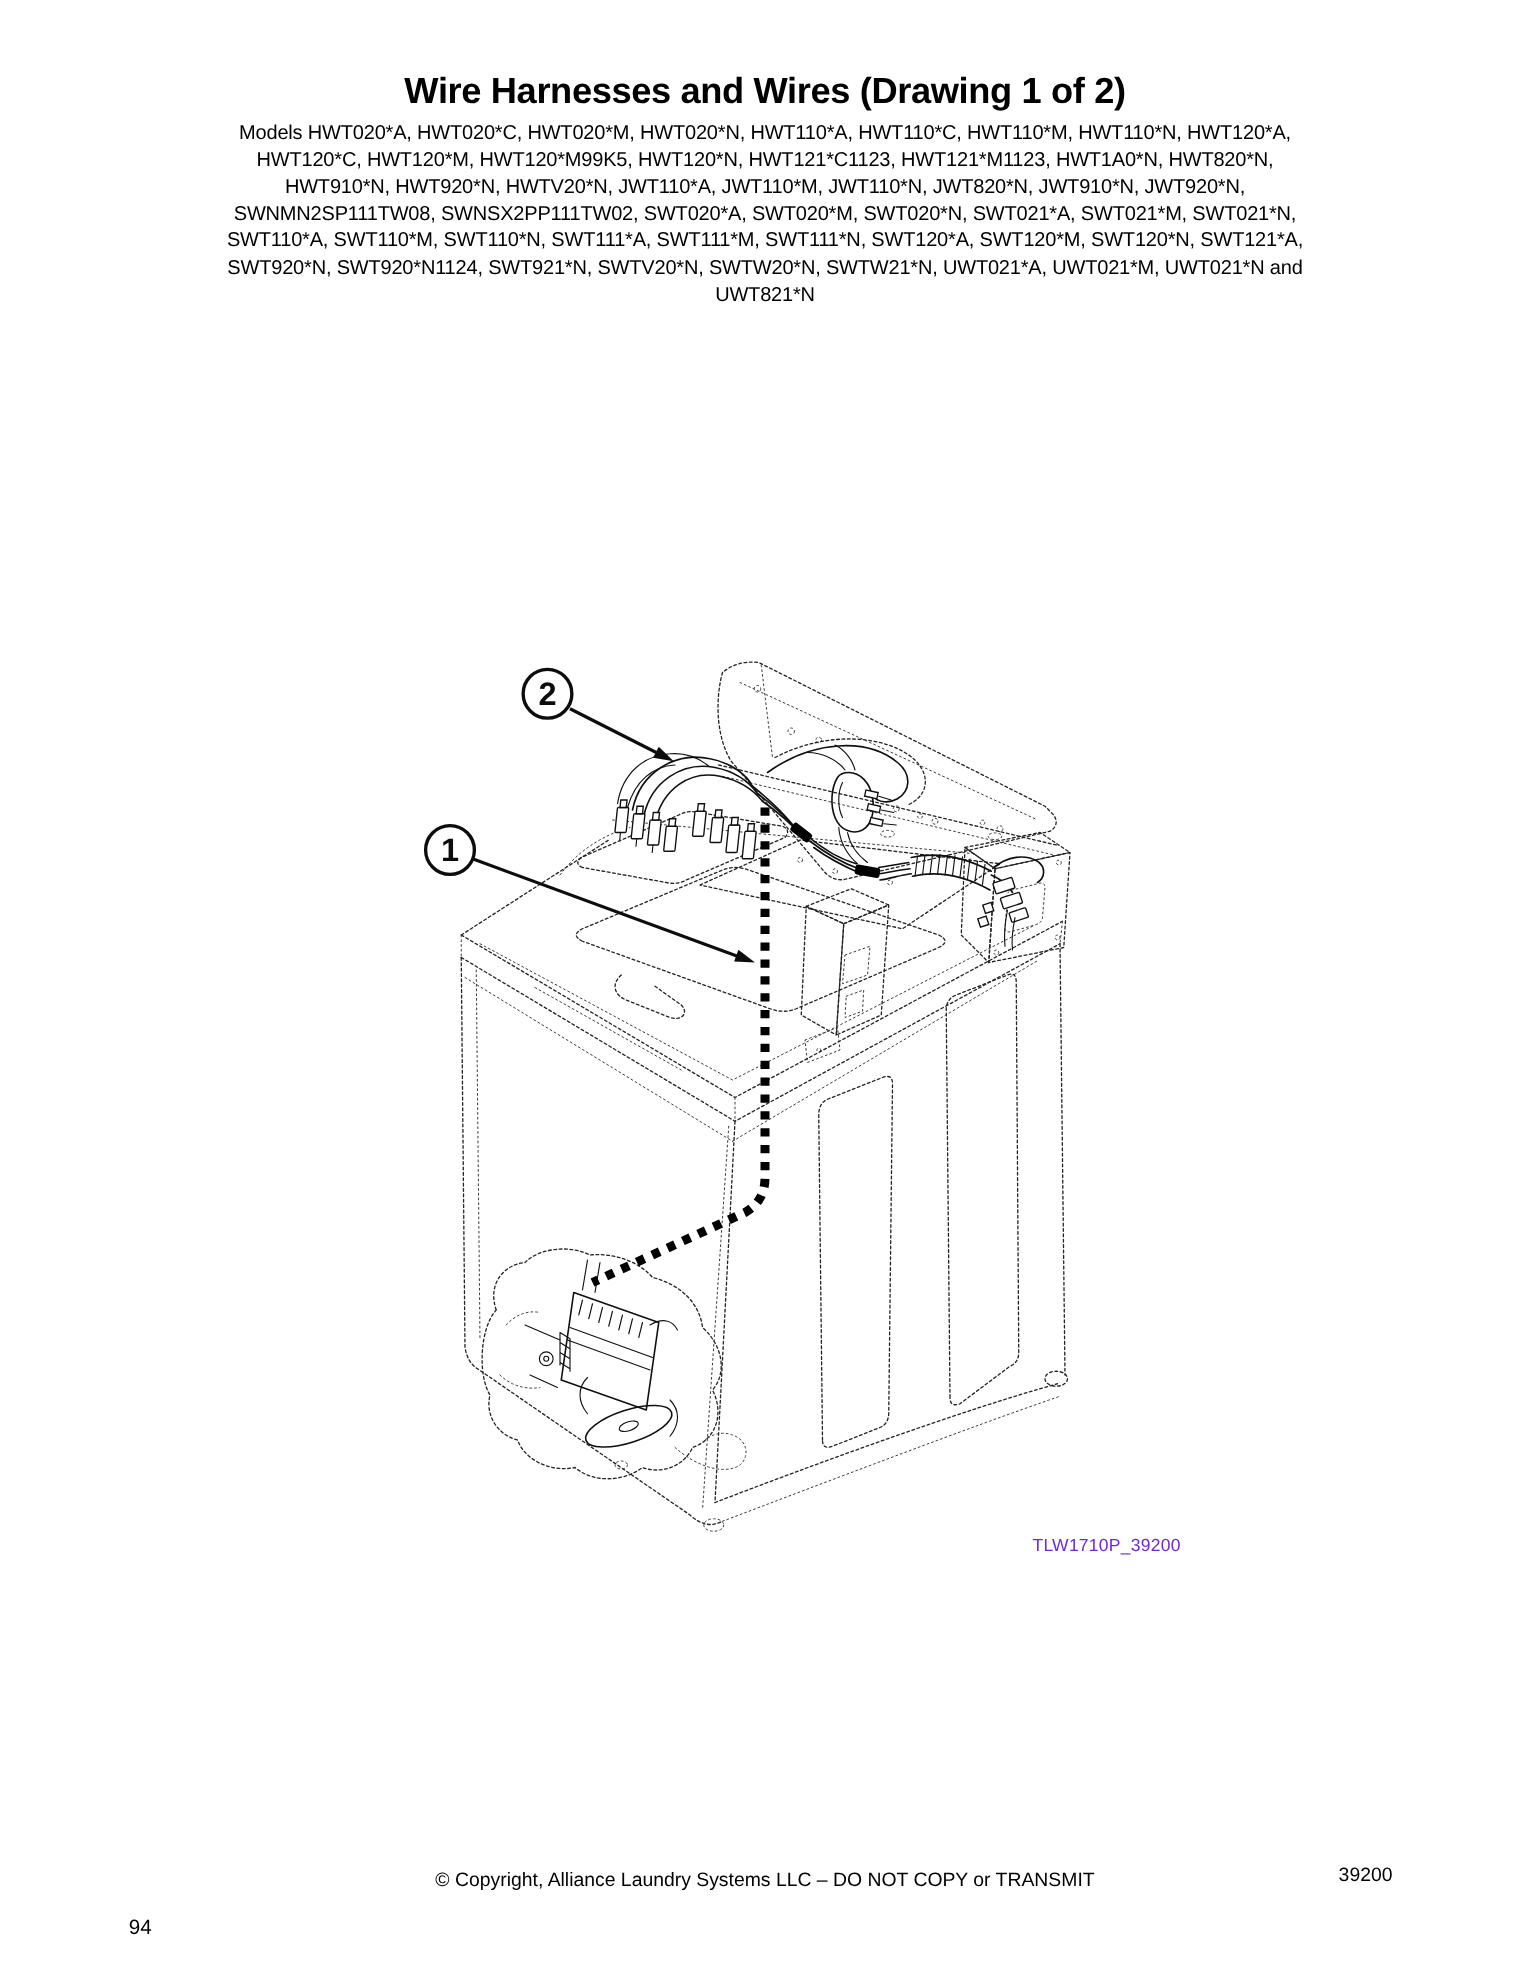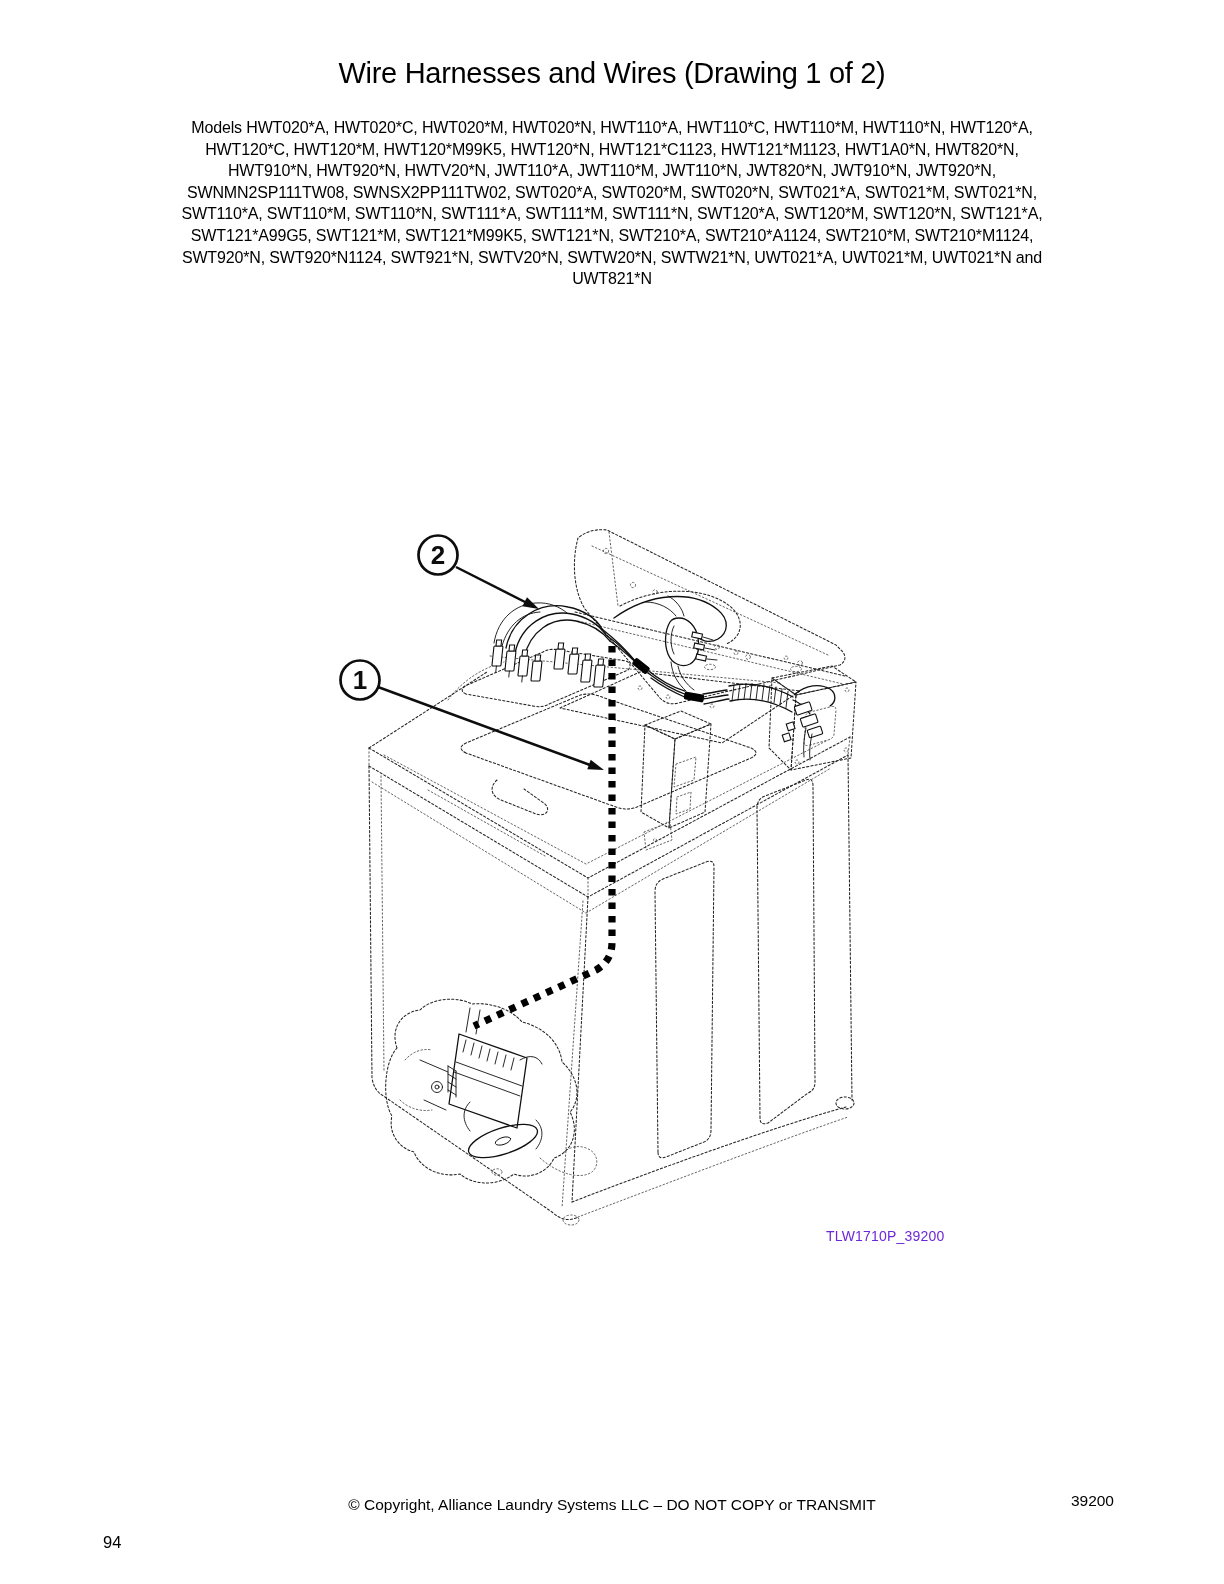"Wire Harnesses and Wires (Drawing" .page-title { font-weight: normal -> bold }
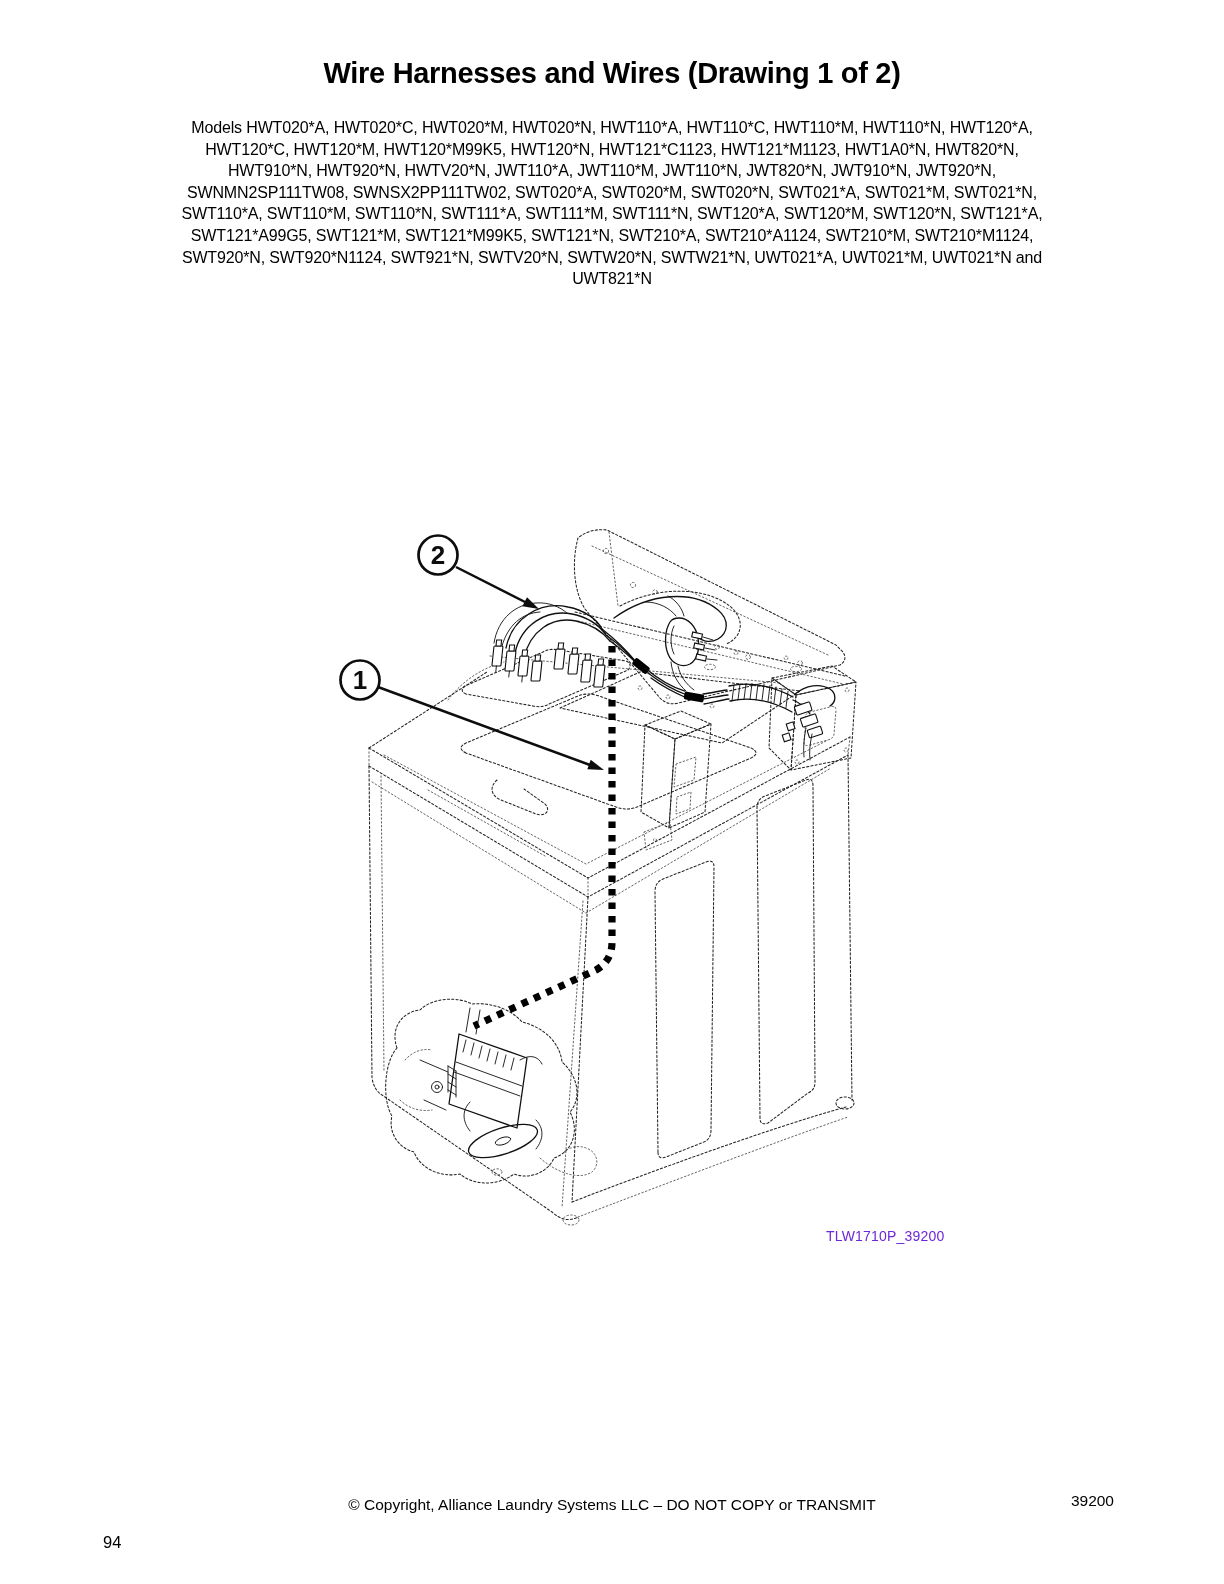"Models HWT020*A, HWT020*C, HWT020*M," .models-block { margin-top: 27px -> 6px }
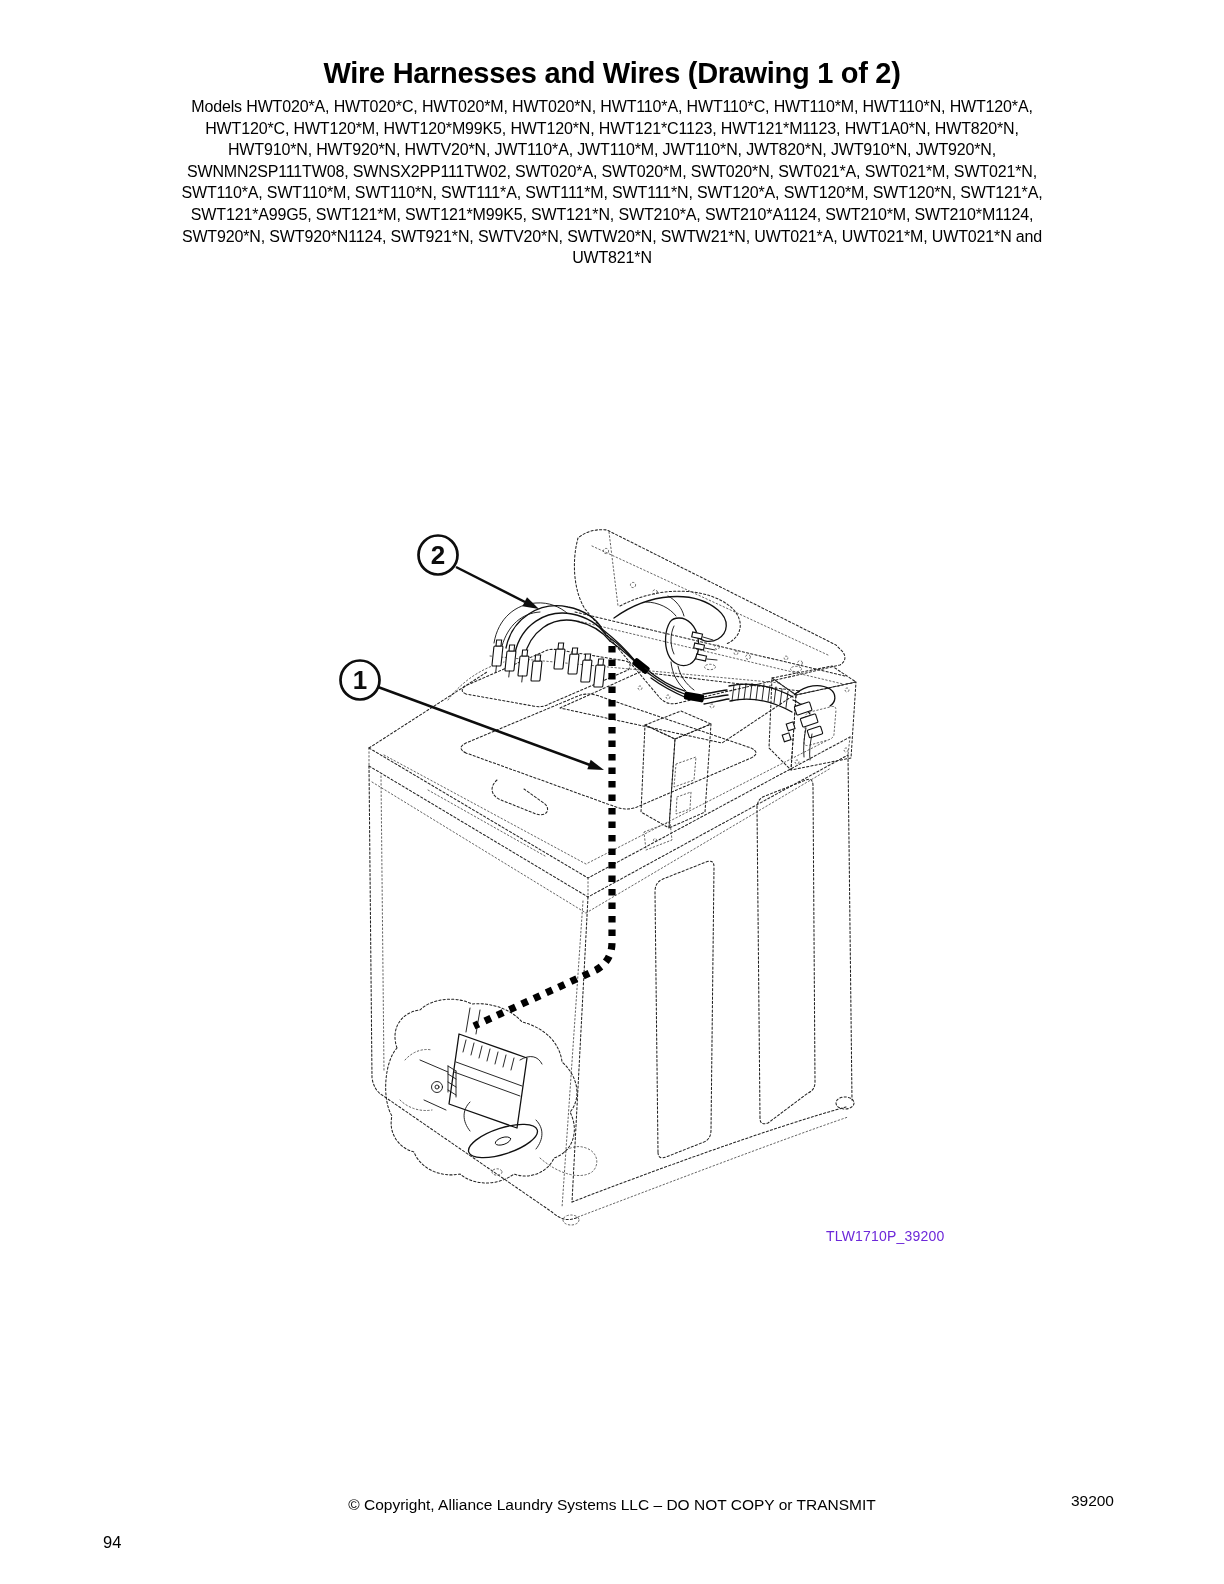"SWT121*A99G5, SWT121*M, SWT121*M99K5," div { html: <div>SWT121*A99G5, SWT121*M, SWT121*M99K5, SWT121*N, SWT210*A, SWT210*A1124, SWT210*M, SWT210*M1124,</div> -> none }
